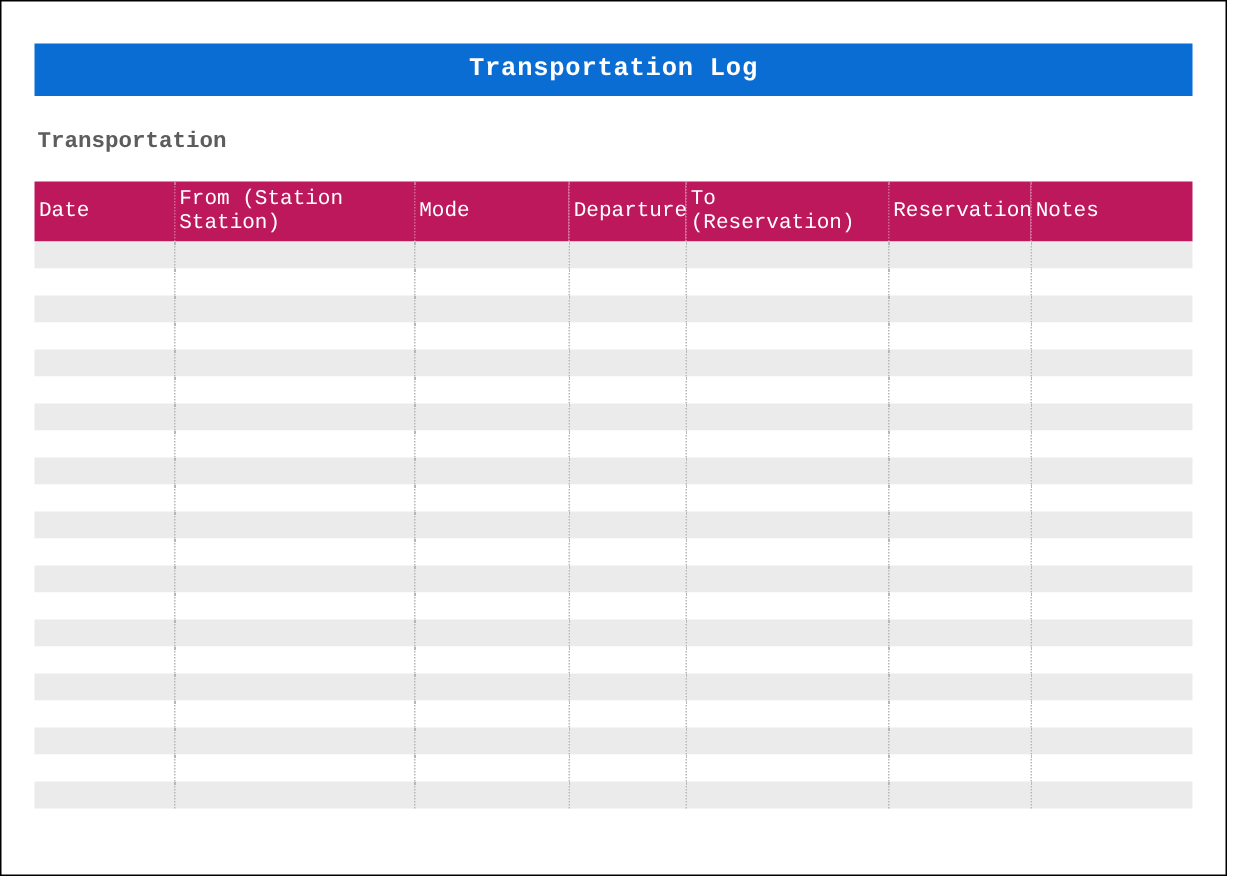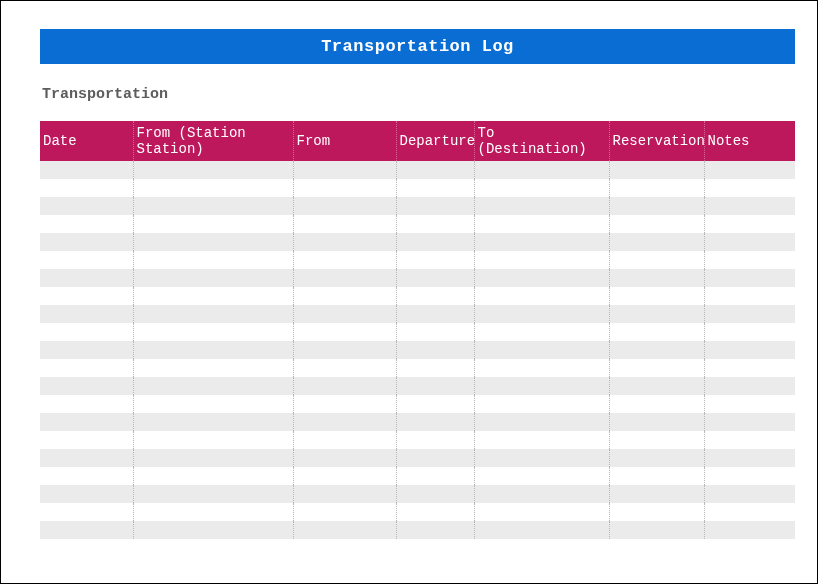"Transportation Log" .page { padding: 28px 22px 0 39px -> 28px 22px 0 22px }
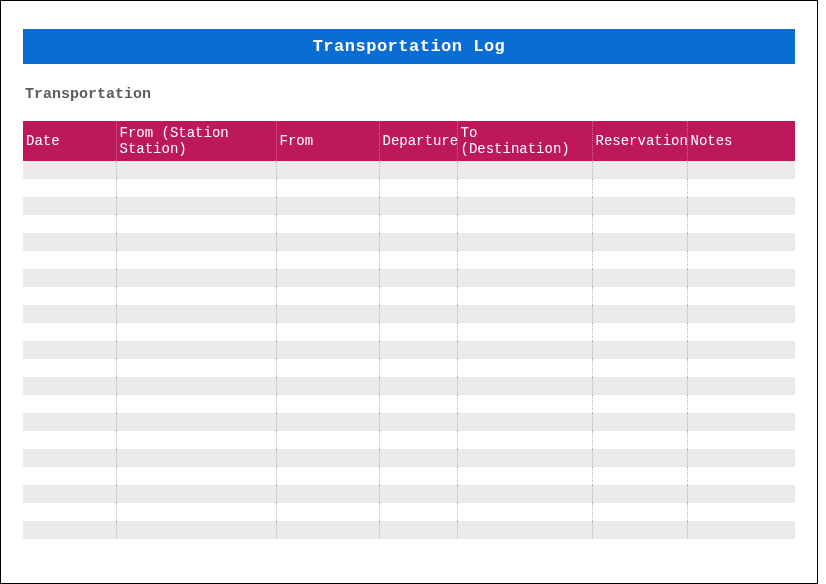"From" th { text: From -> Mode }
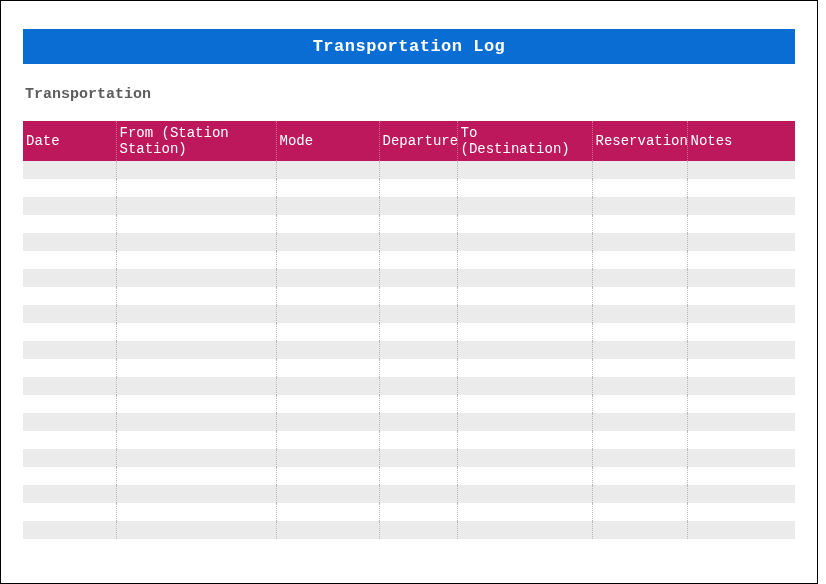"To (Destination)" th { text: Destination -> Reservation }
